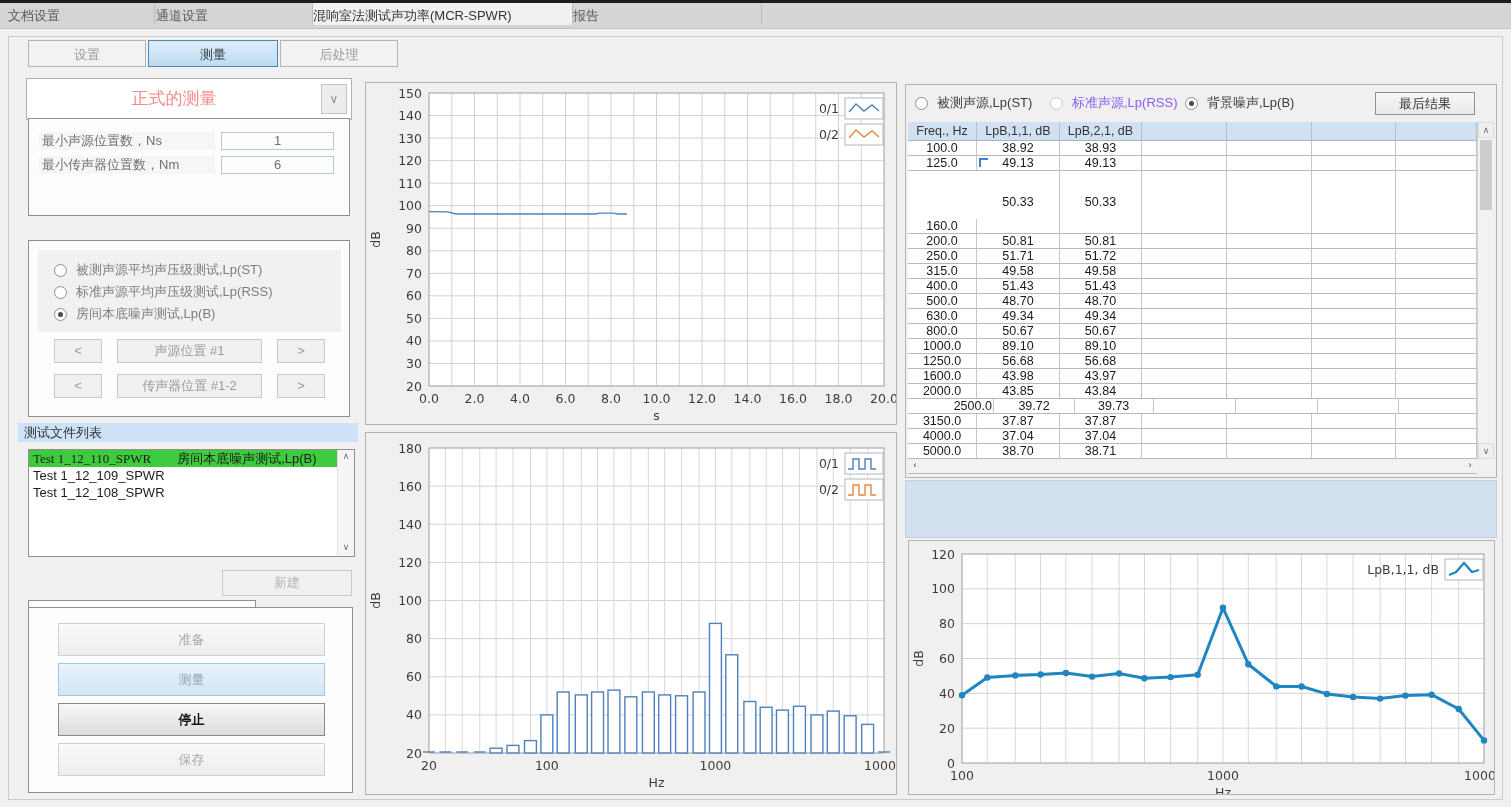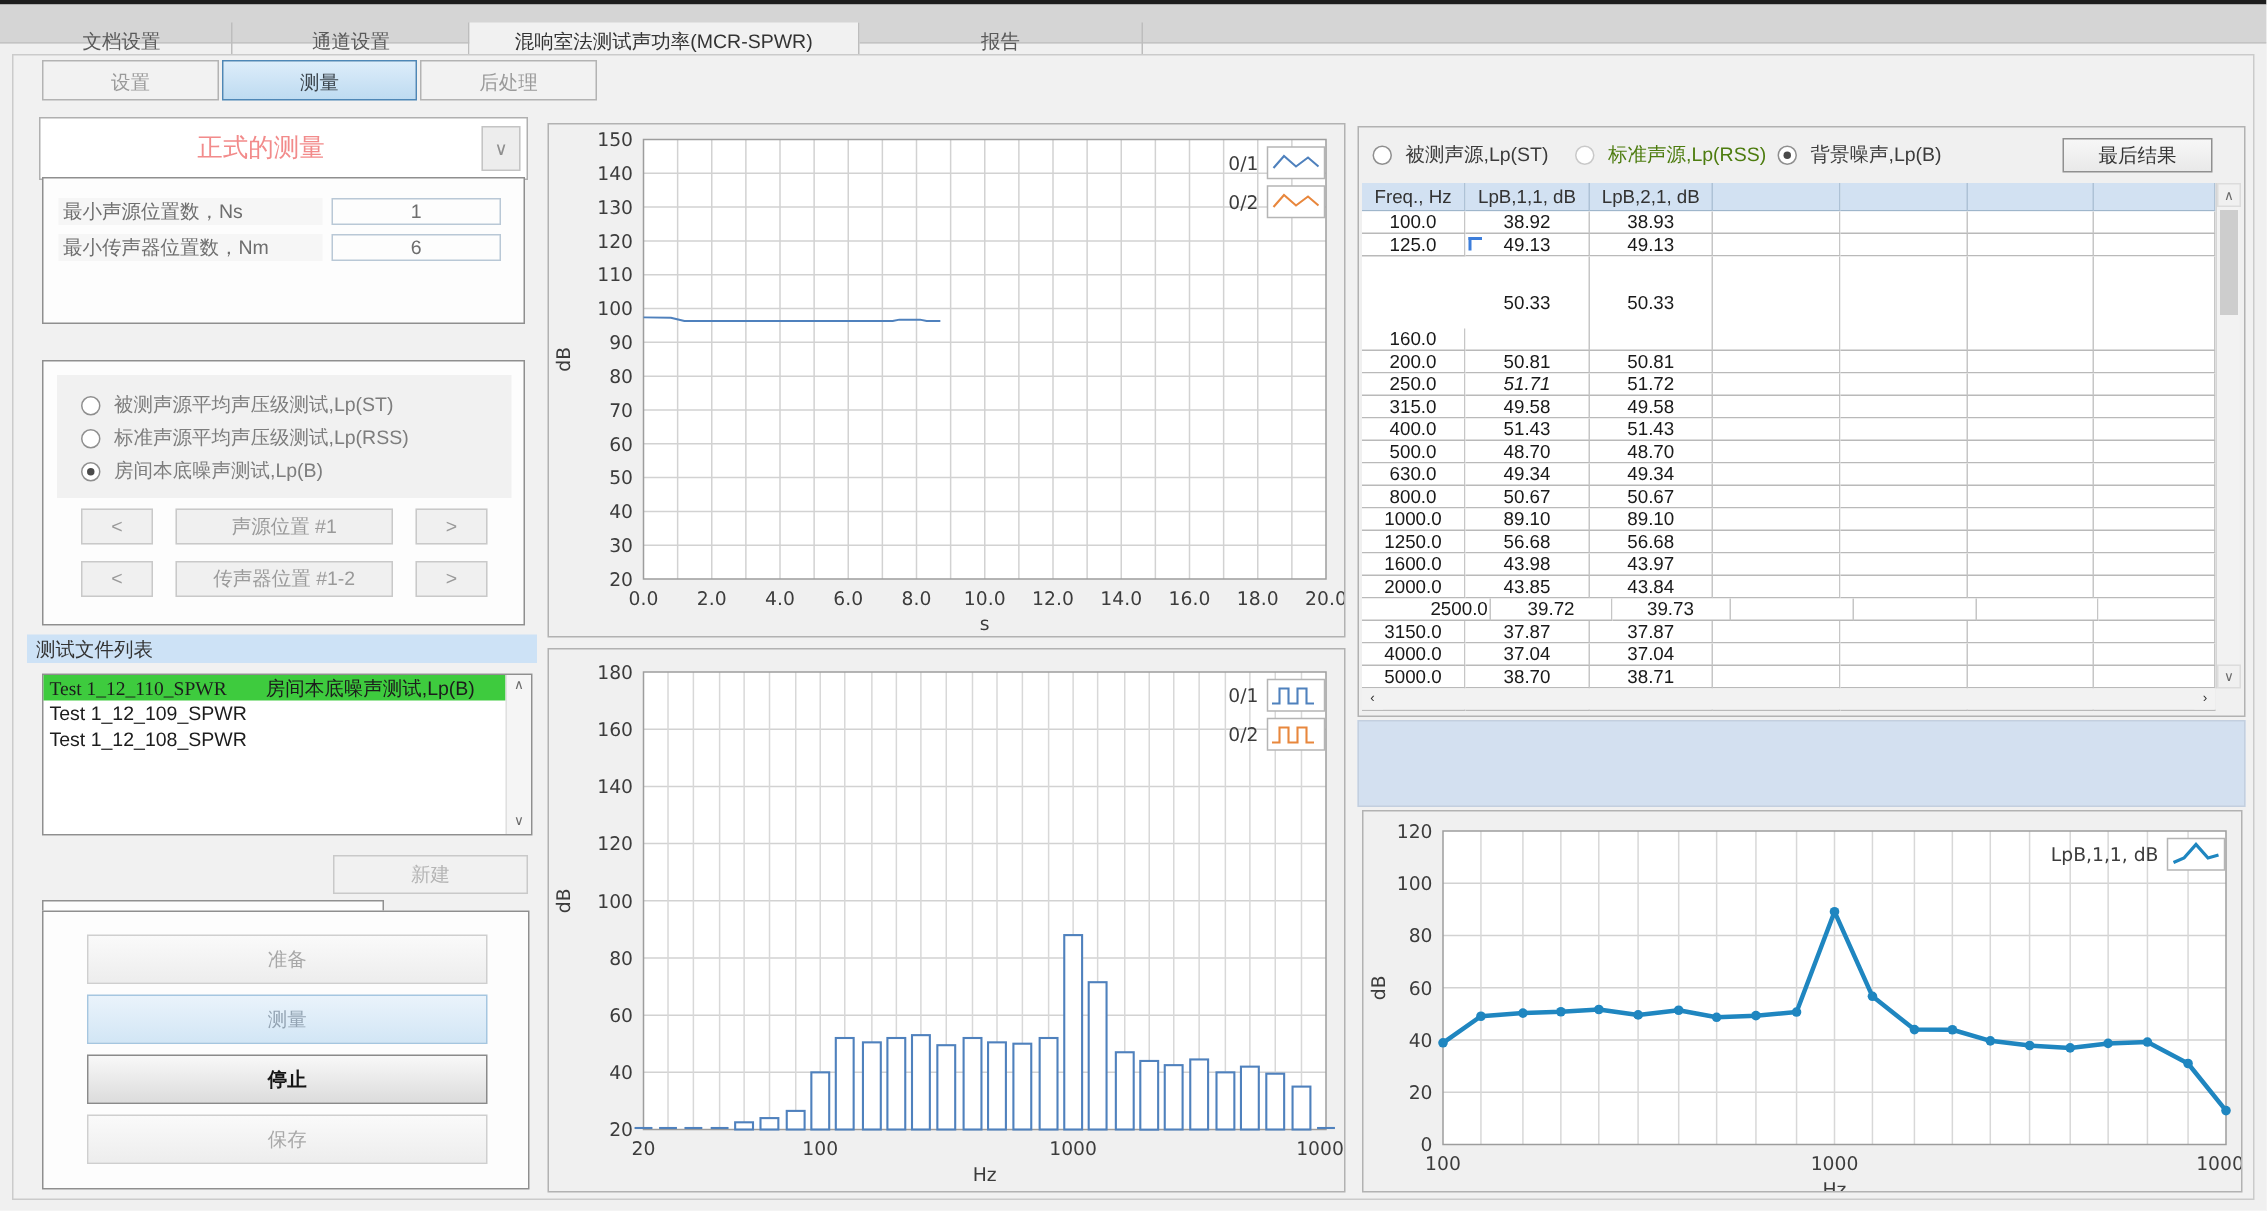"文档设置" .tab { text-align: center -> none; top: 12px -> 0 }
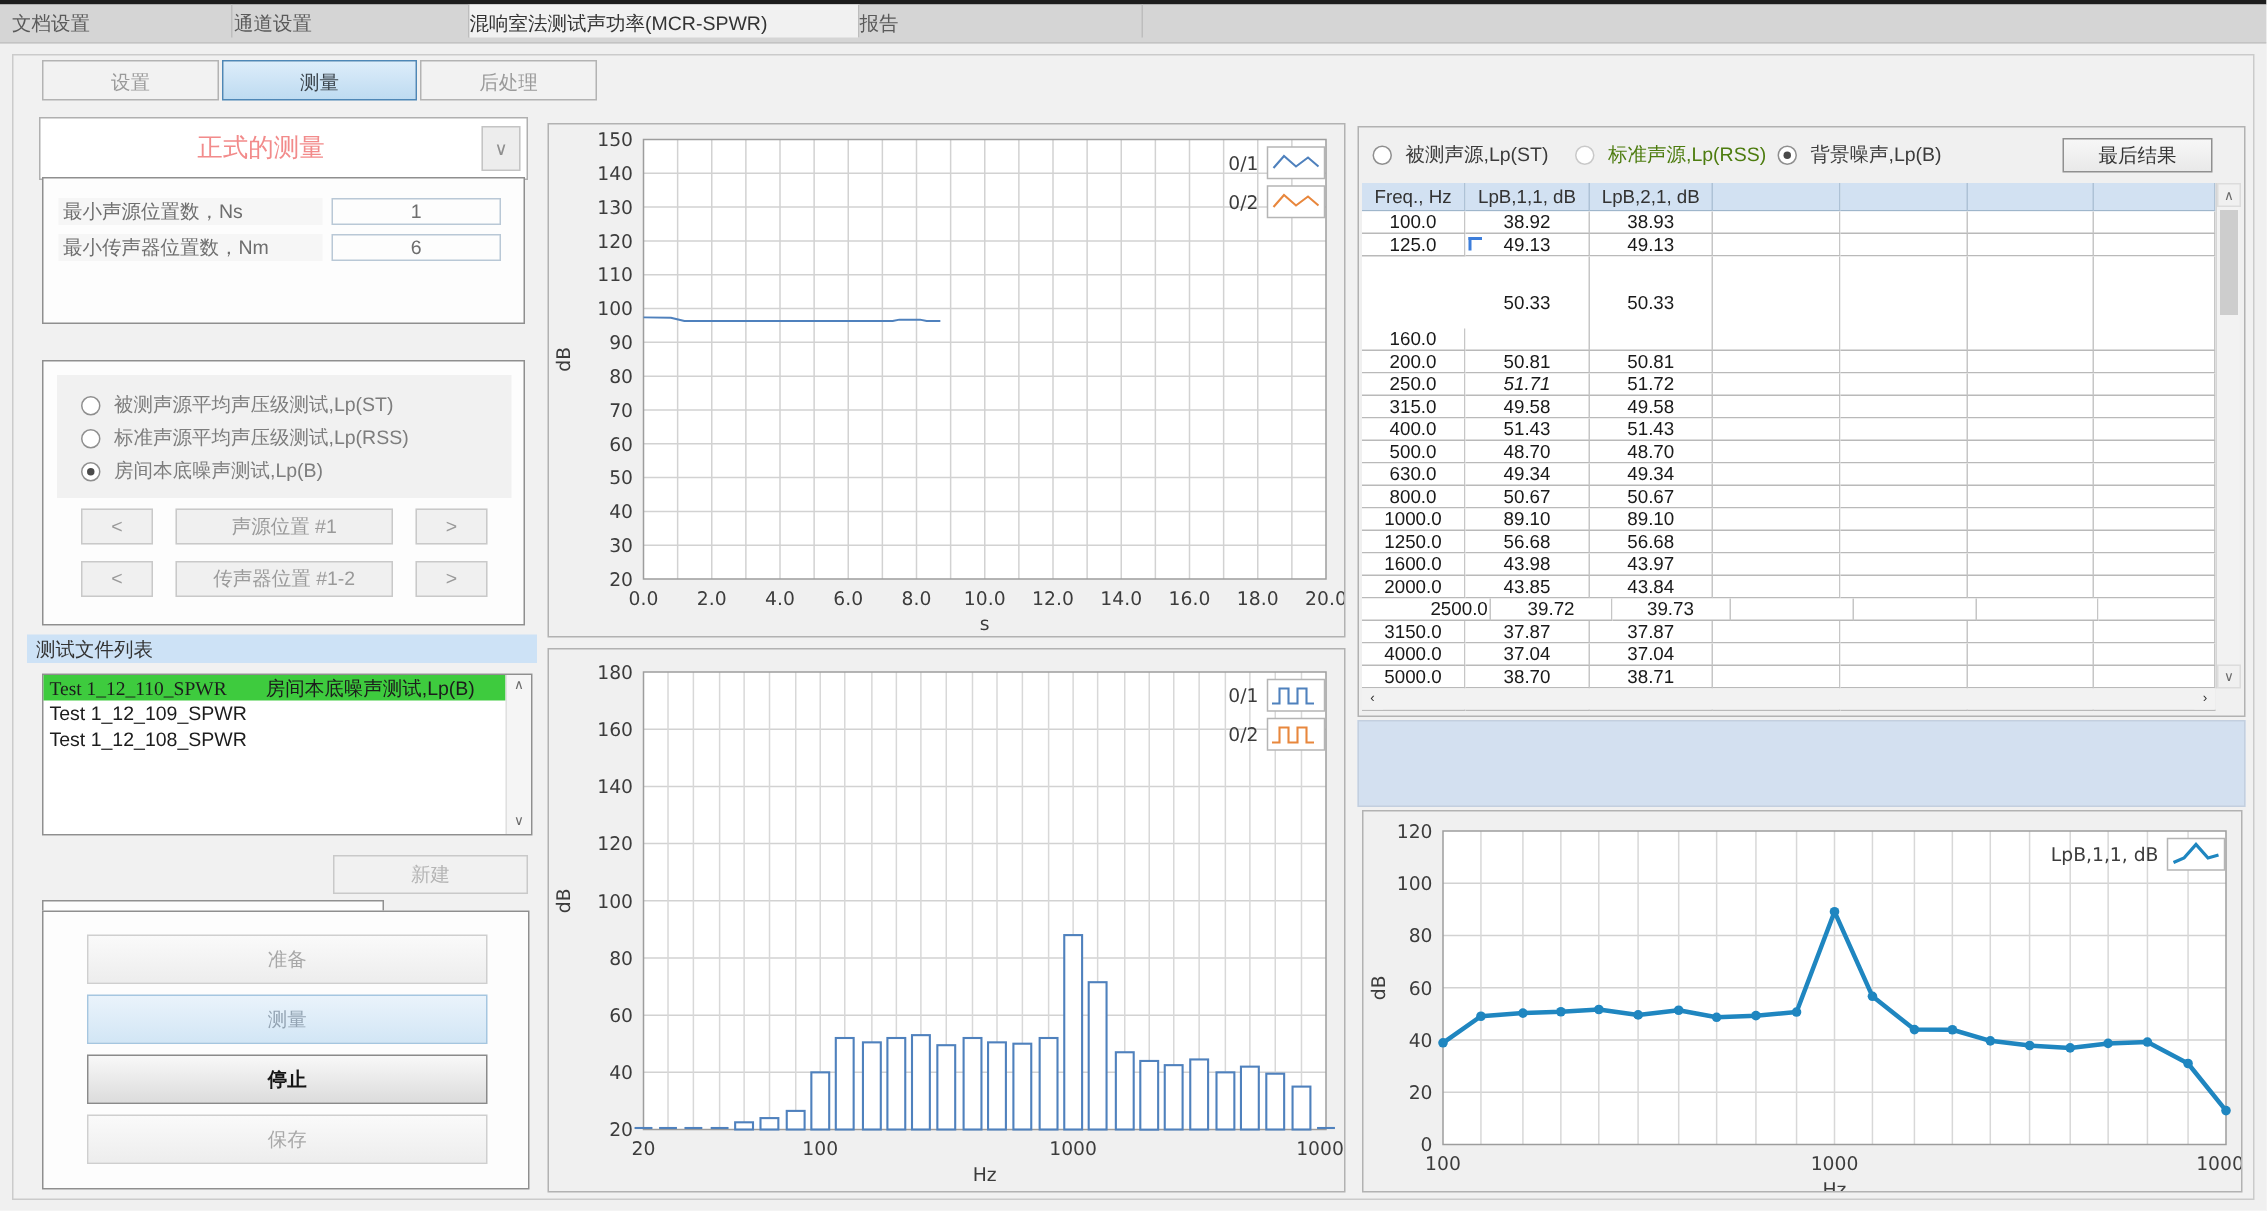"标准声源,Lp(RSS)" .rradio.dis { color: #4d7c0f -> #8b5cf6 }
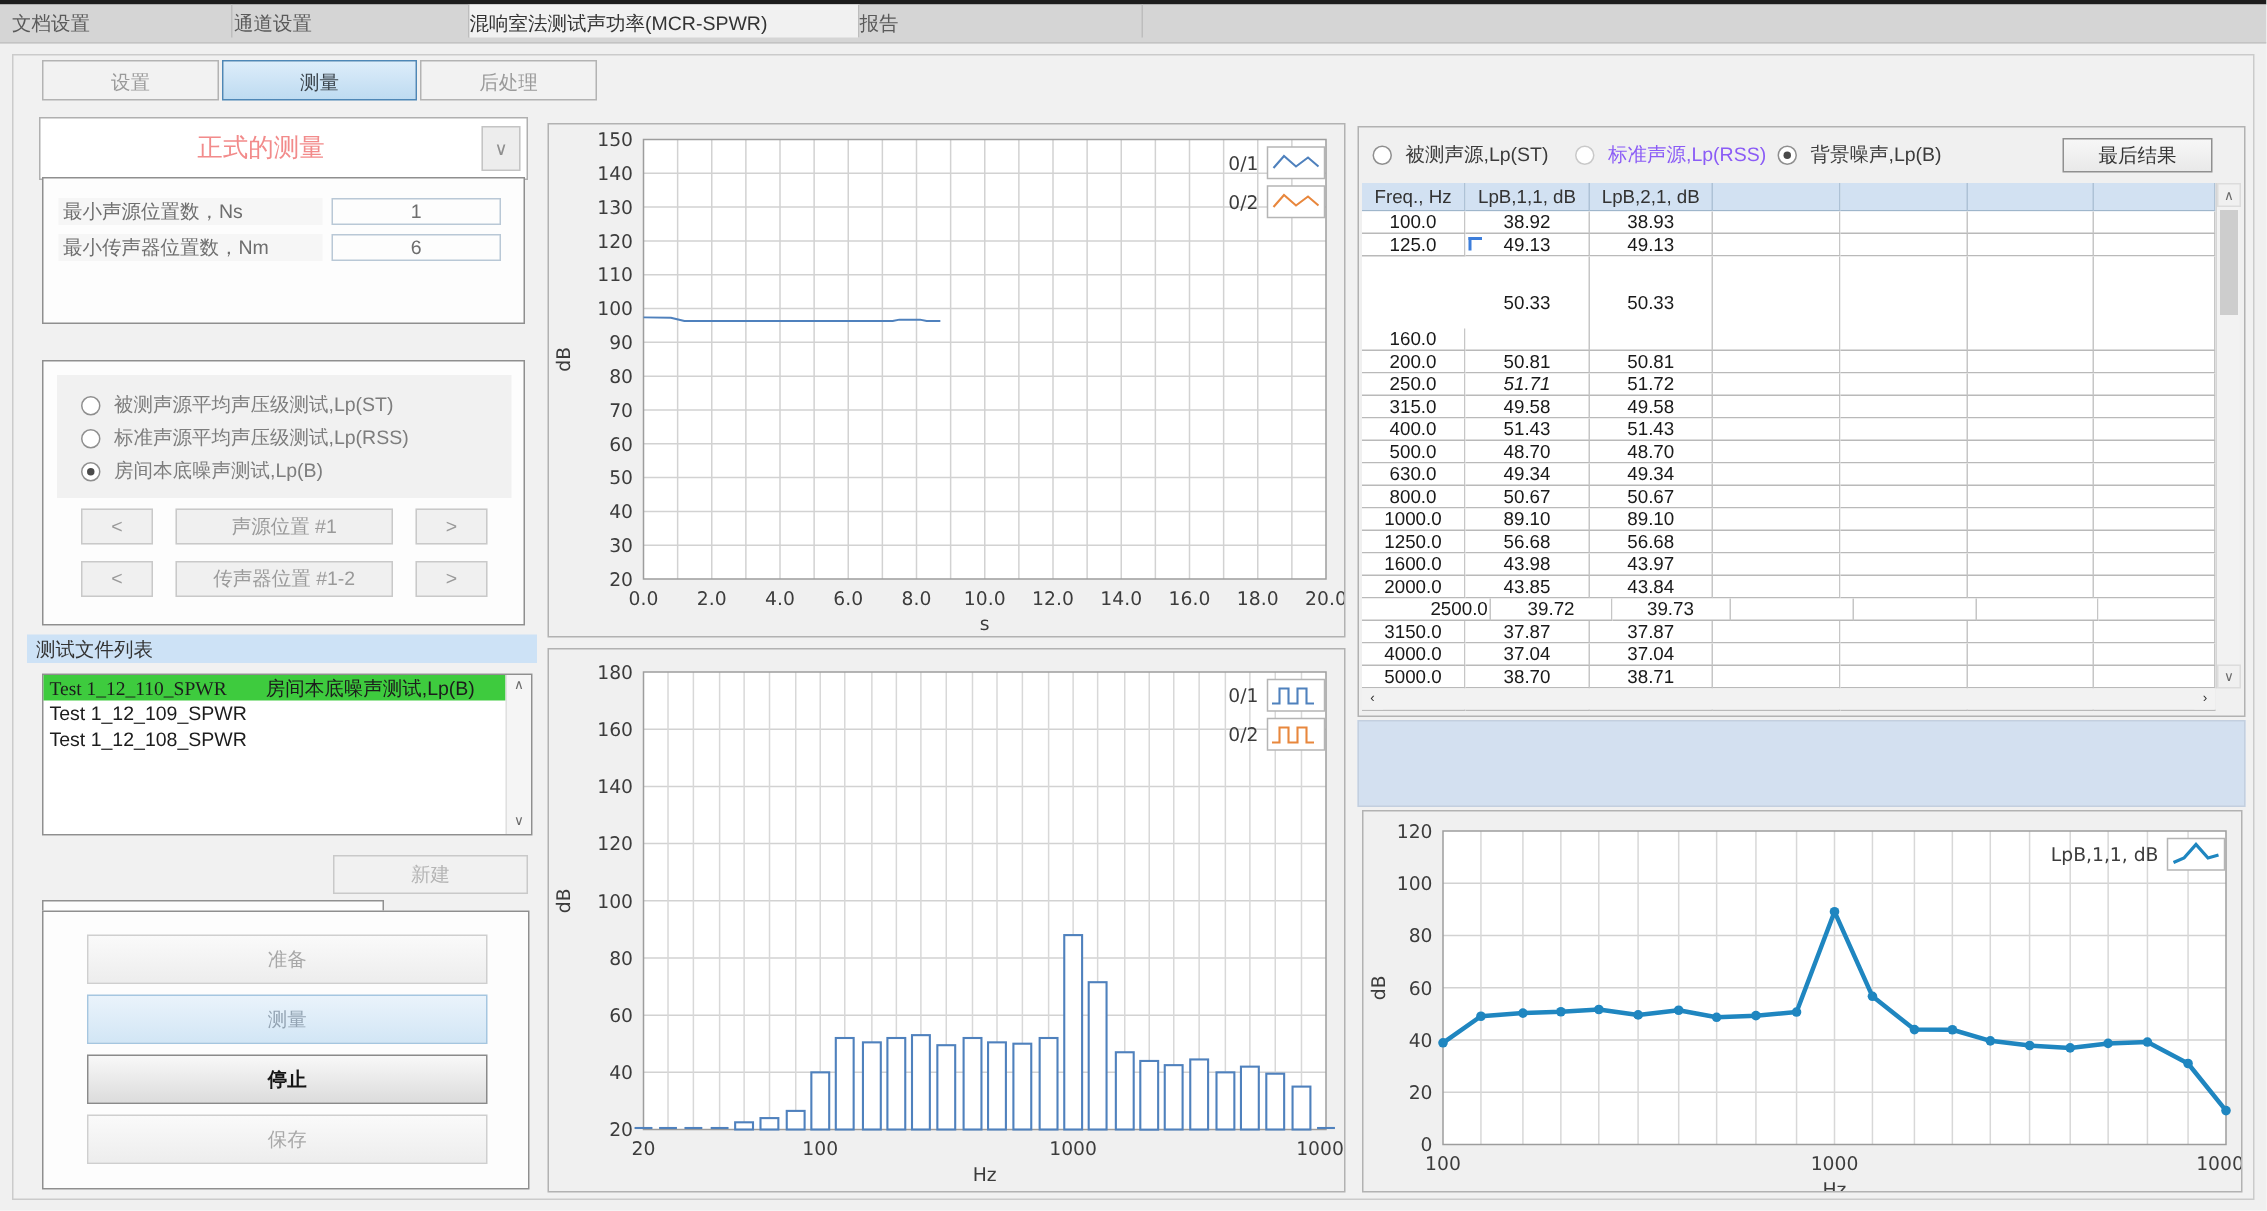"51.71" div.tcell { font-style: italic -> none }
